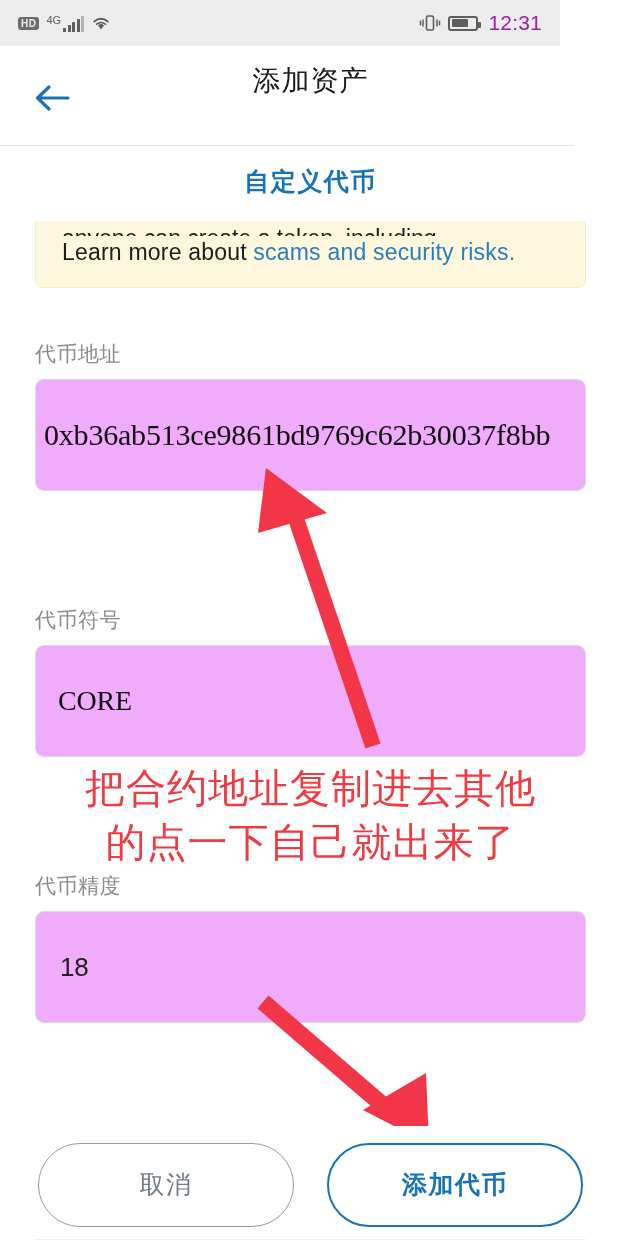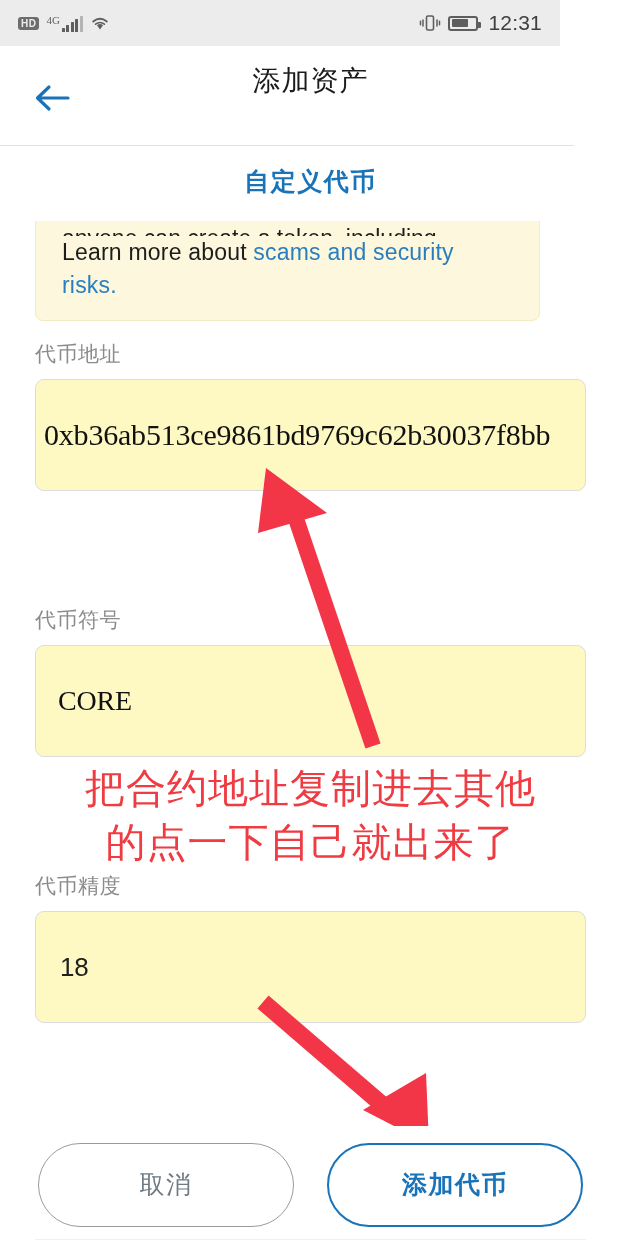"4G" .net-label { font-family: Liberation Serif, serif -> none }
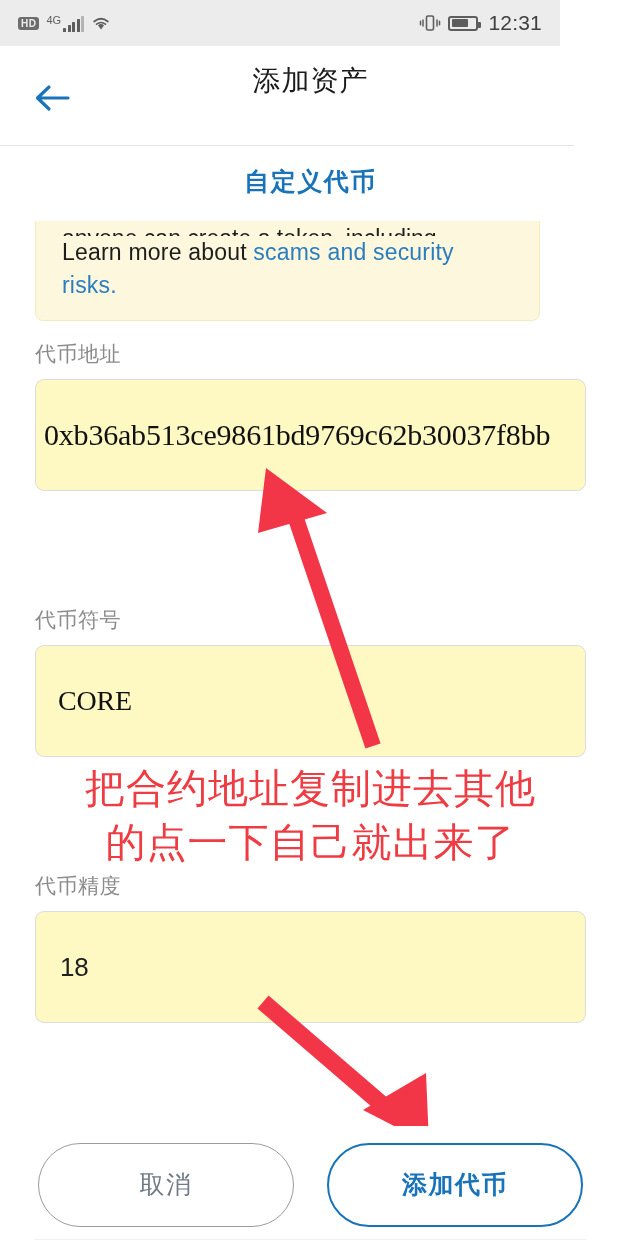"12:31" .sb-time { color: #404040 -> #a21caf }
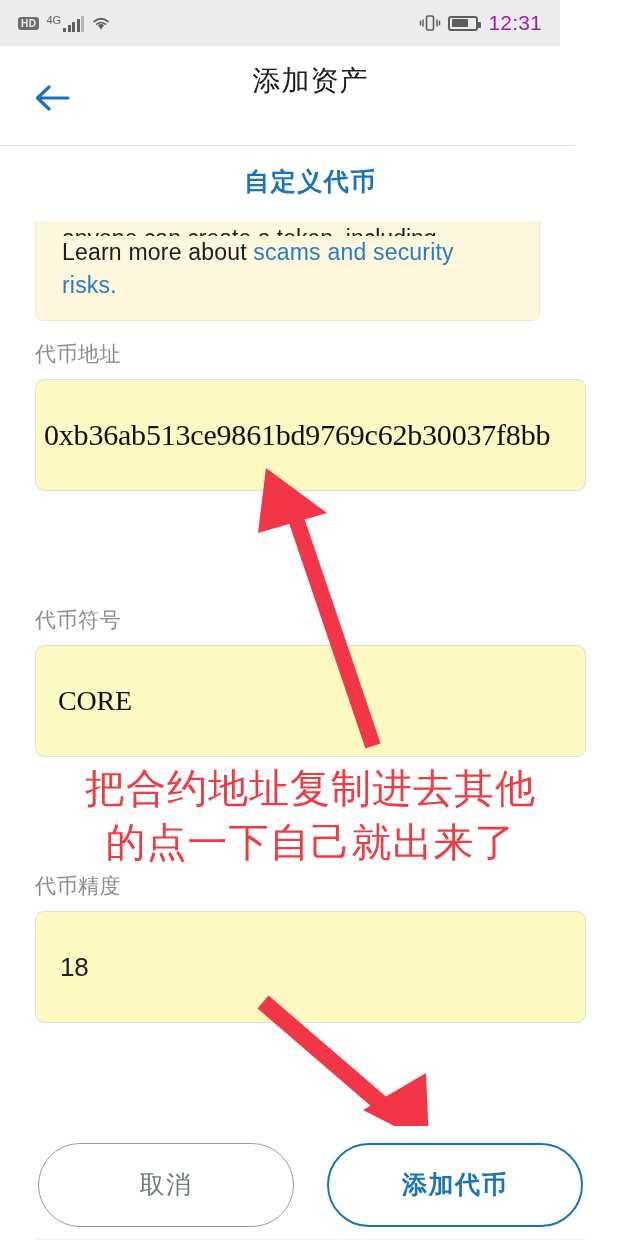"Learn more about scams and" .warn-box { width: 505px -> 551px }
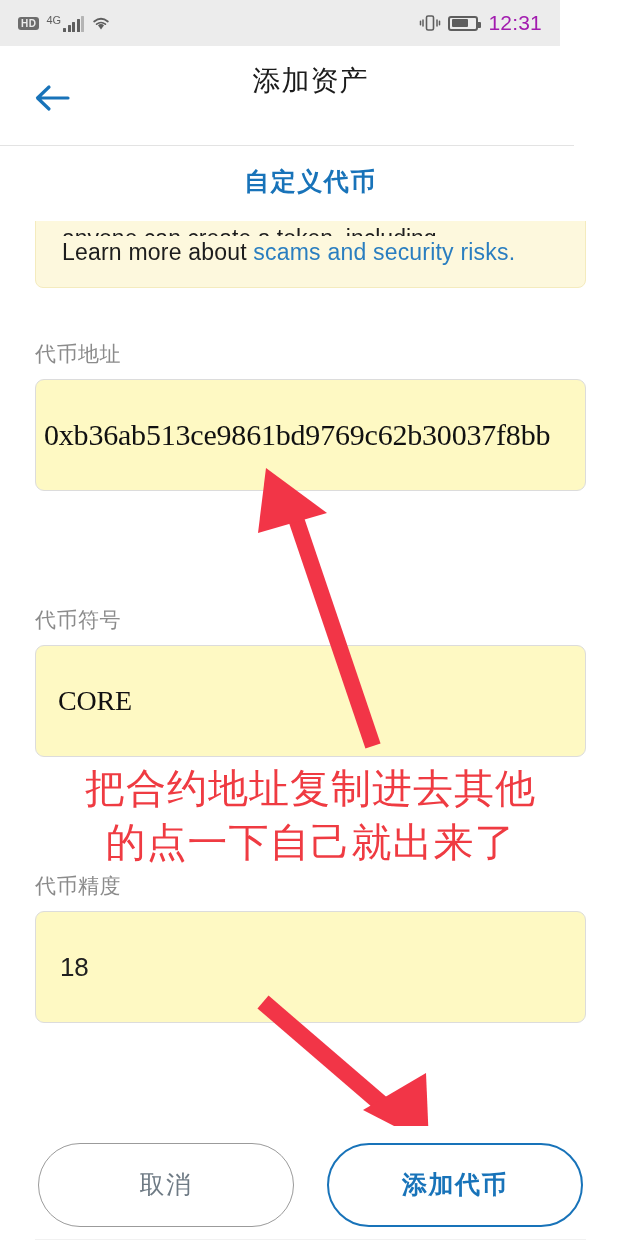"0xb36ab513ce9861bd9769c62b30037f8bb" .field-input { background: #fef9c3 -> #f0abfc }
